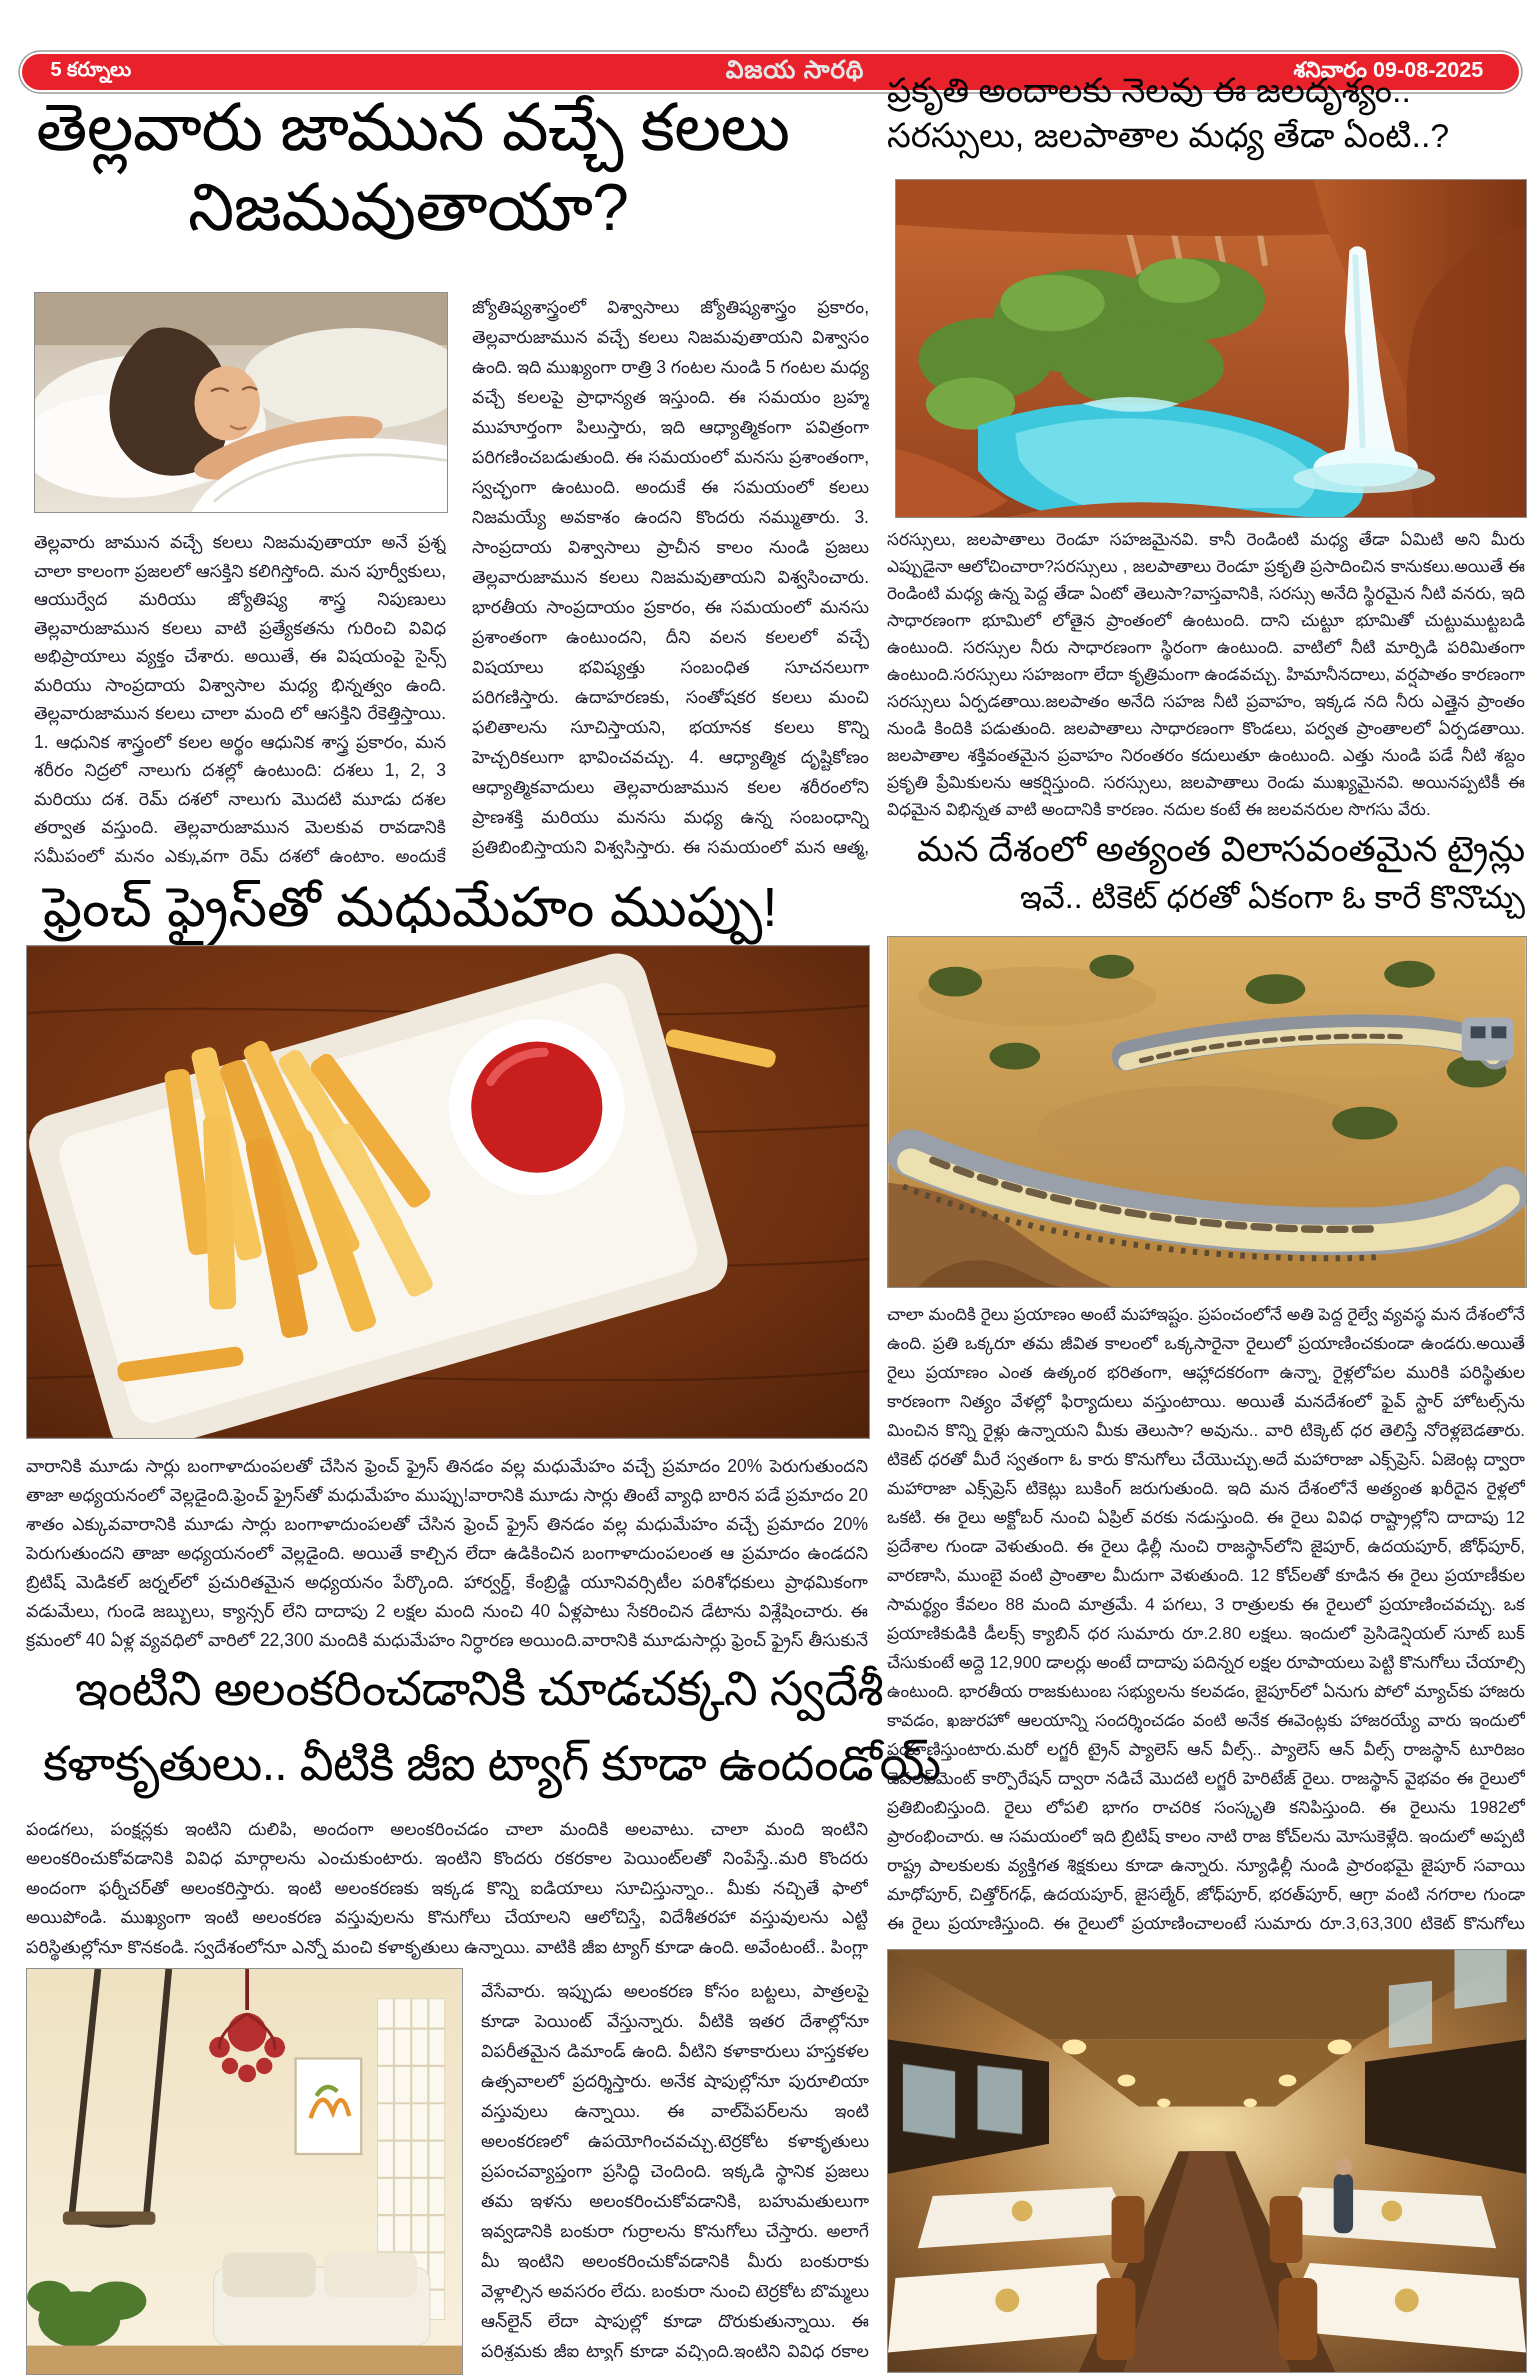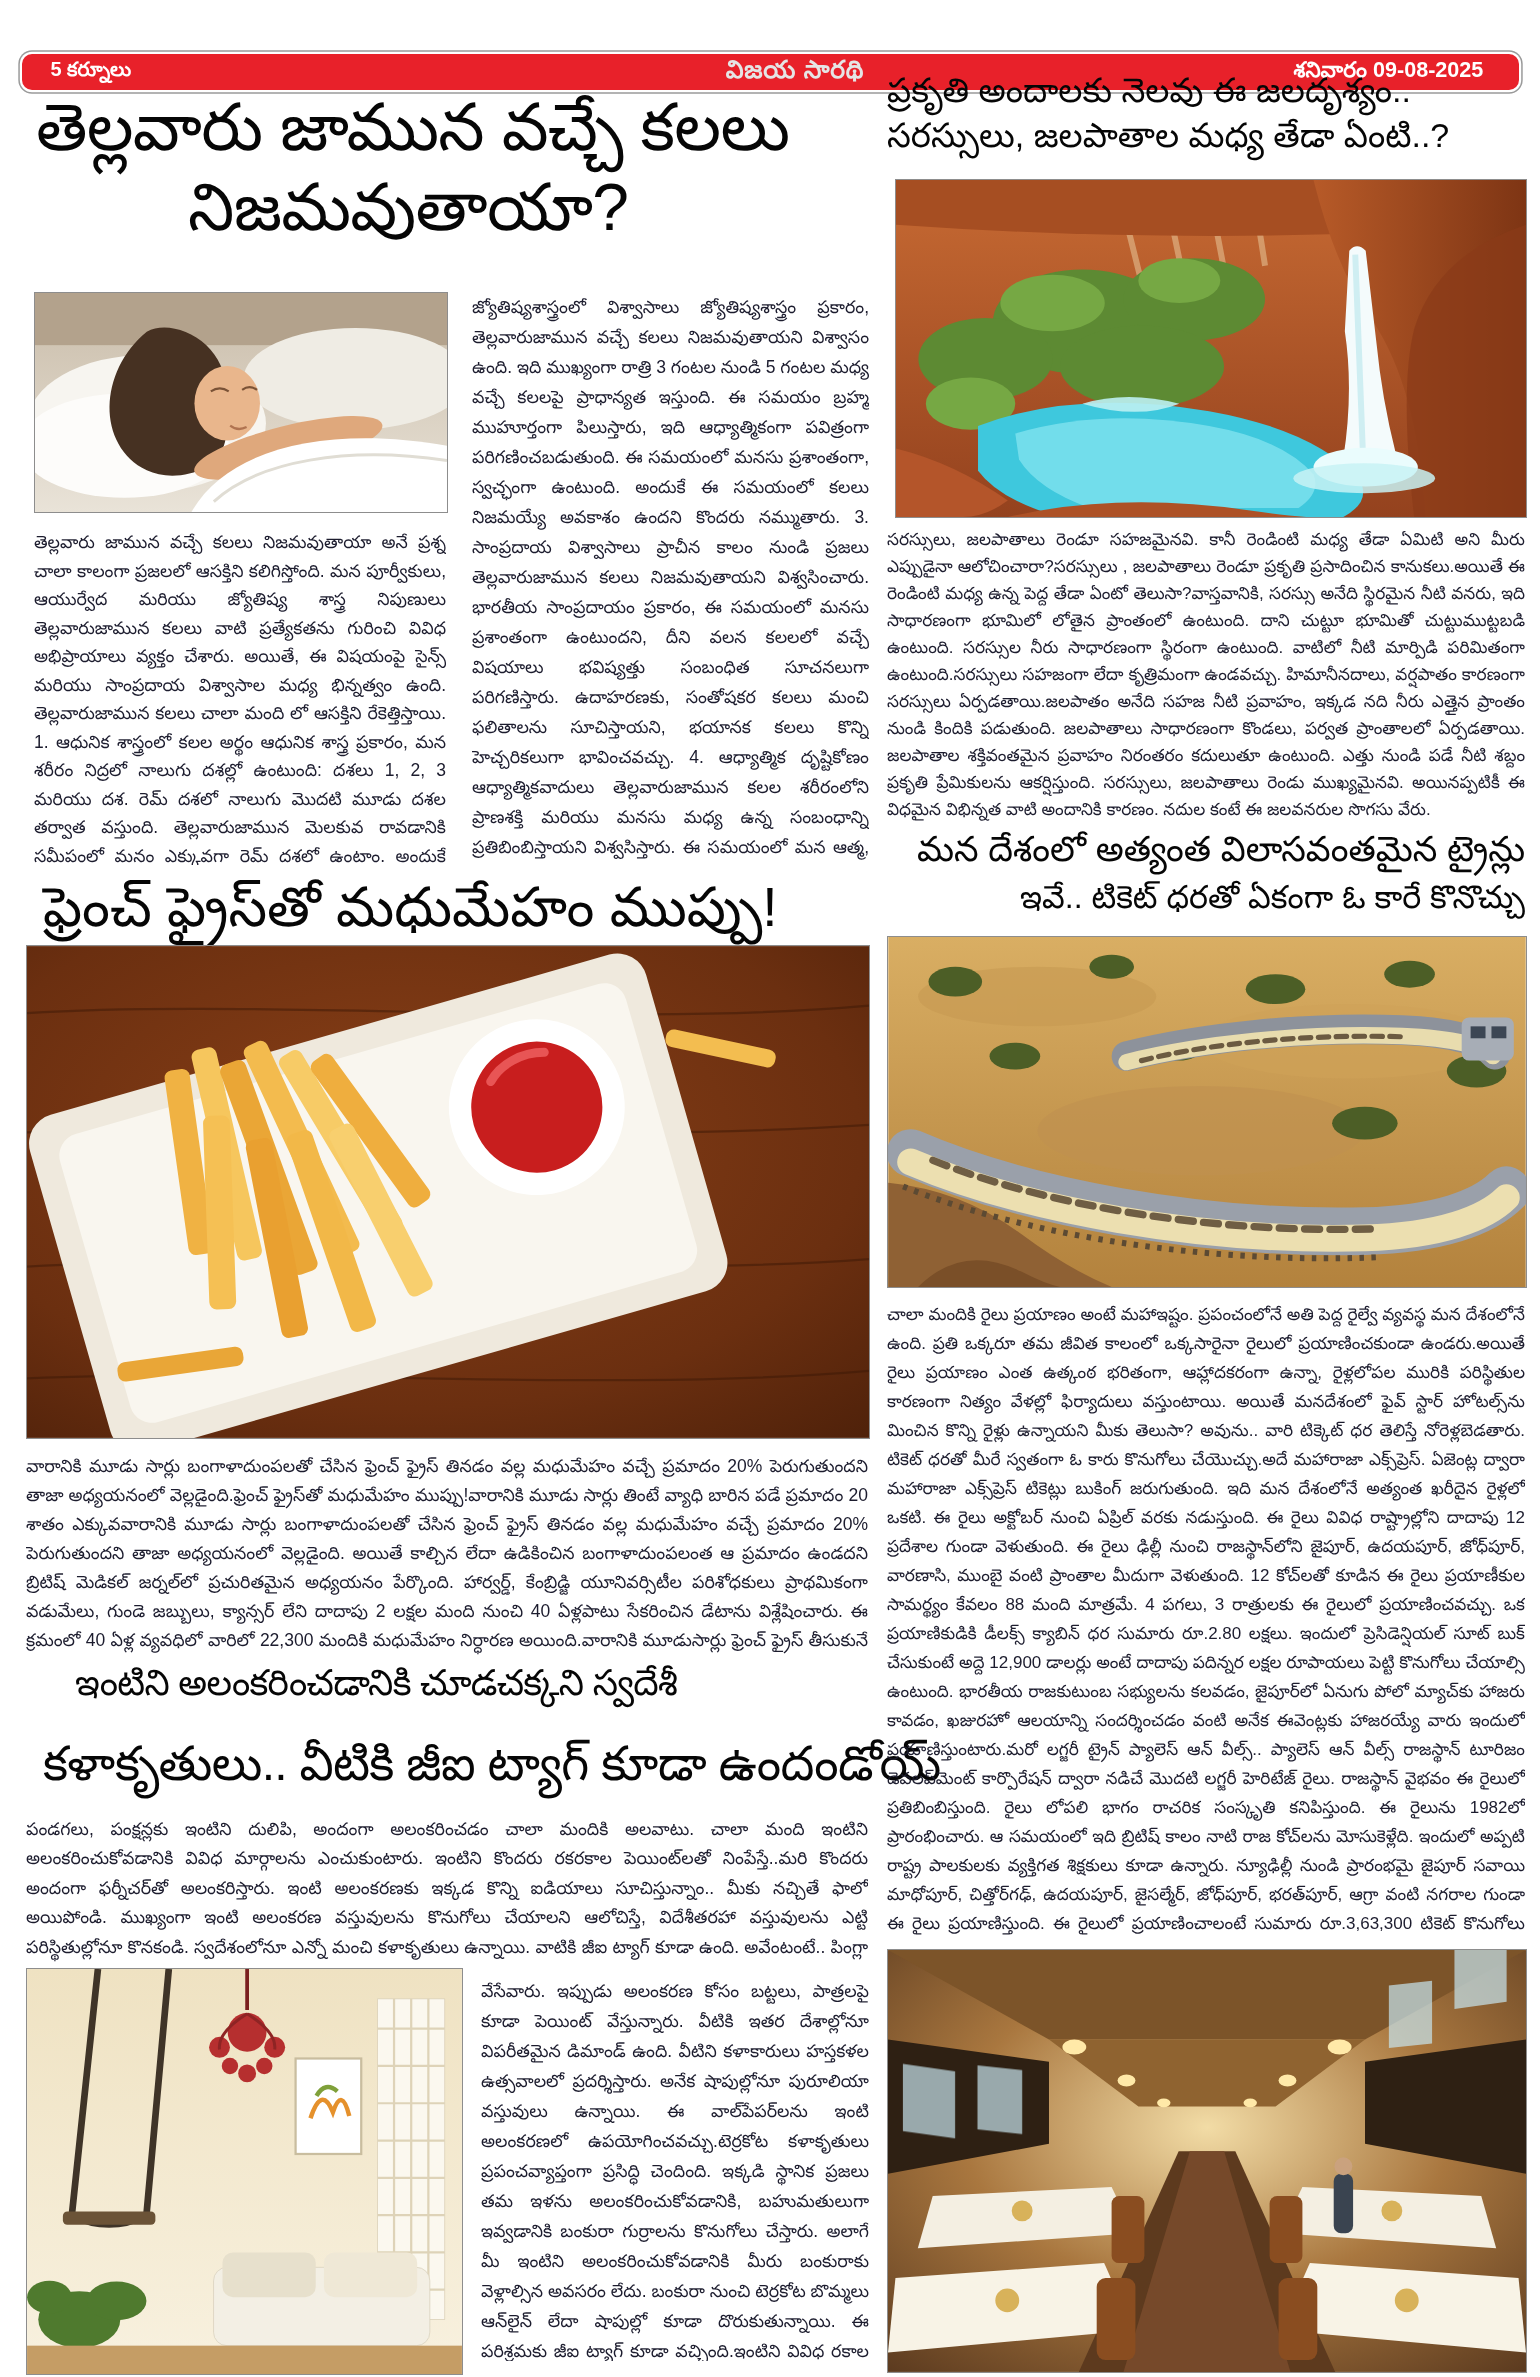"5 కర్నూలు" #header-bar { border-radius: 10px -> 18px }
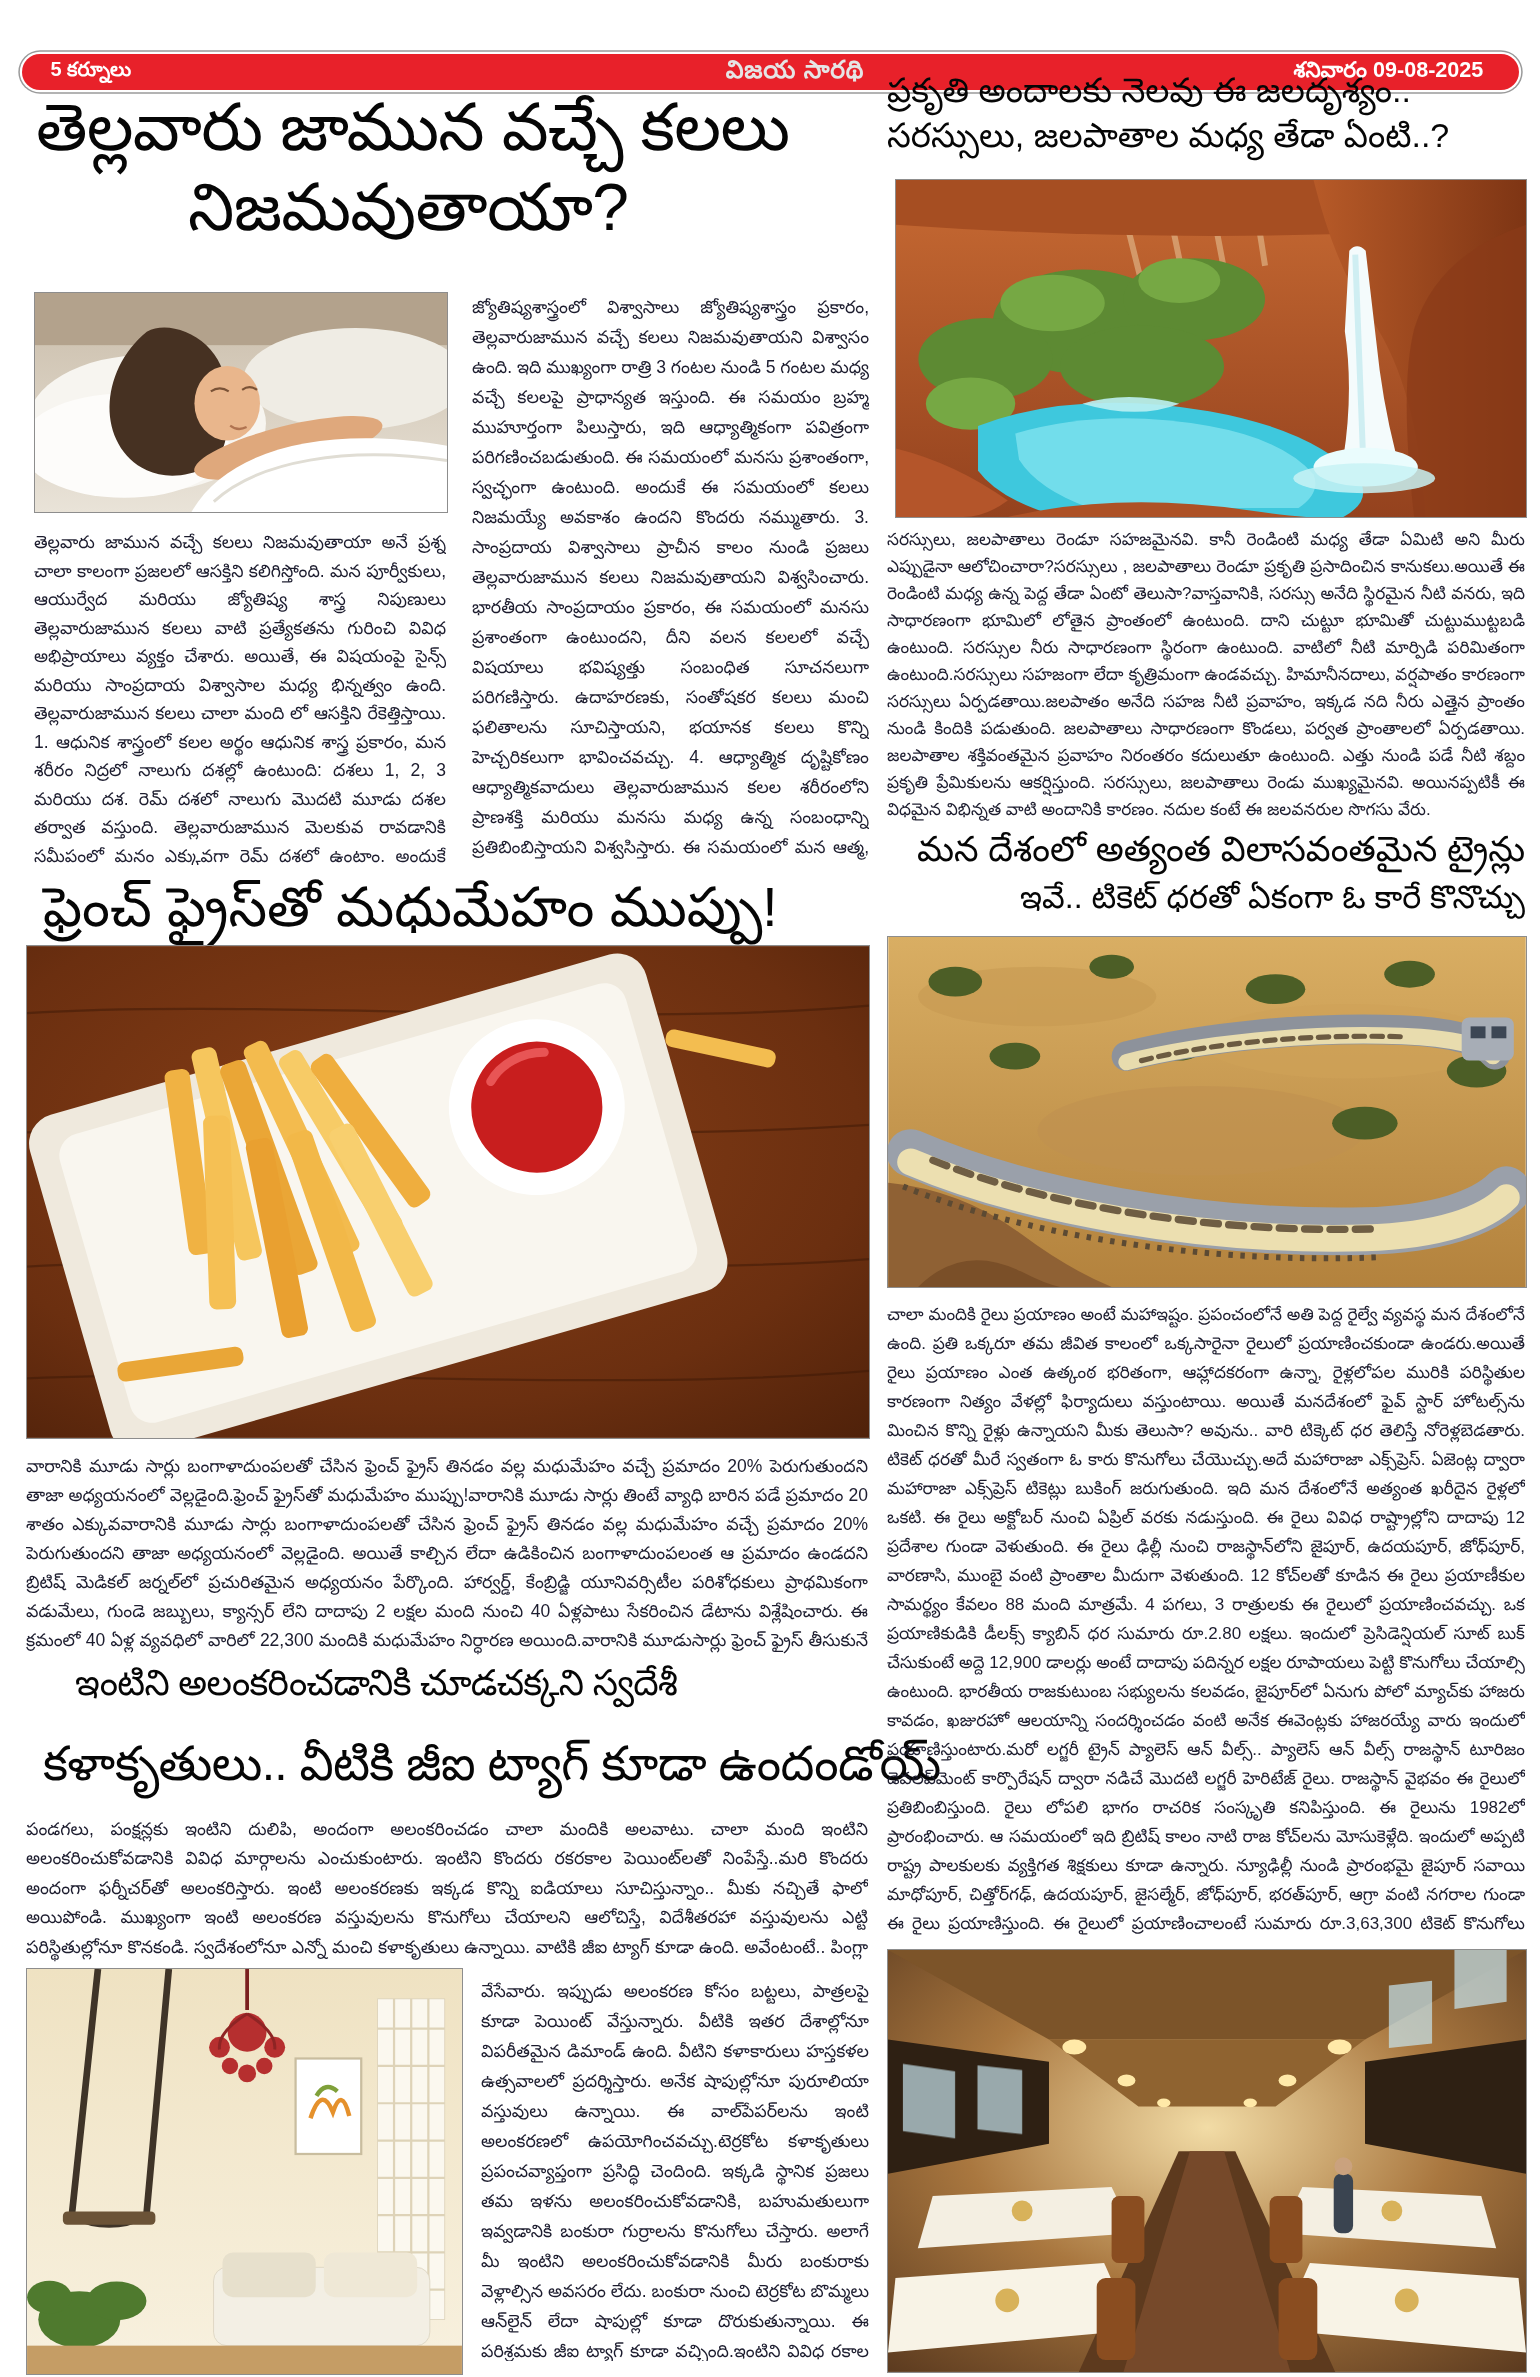"ఇంటిని అలంకరించడానికి చూడచక్కని స్వదేశీ" div.abs { font-size: 36px -> 48px }
